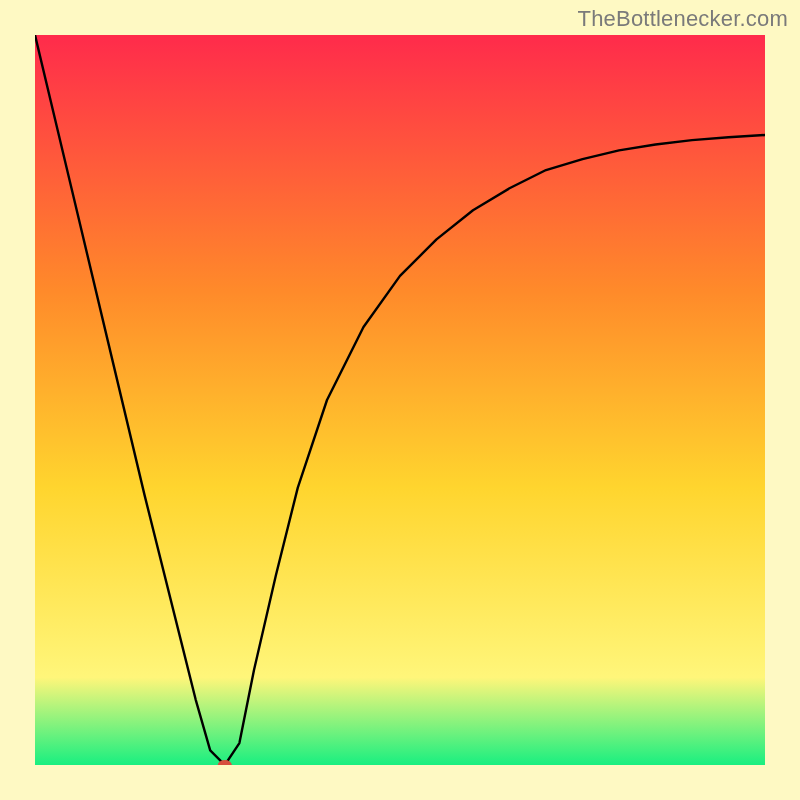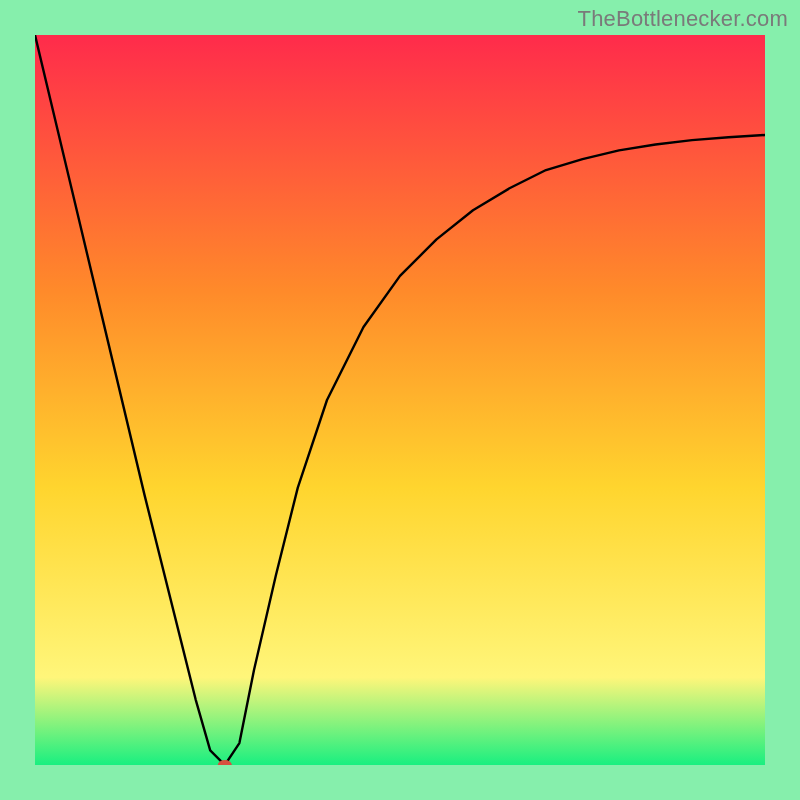"TheBottlenecker.com" .frame { background: #86efac -> #fef9c3 }
